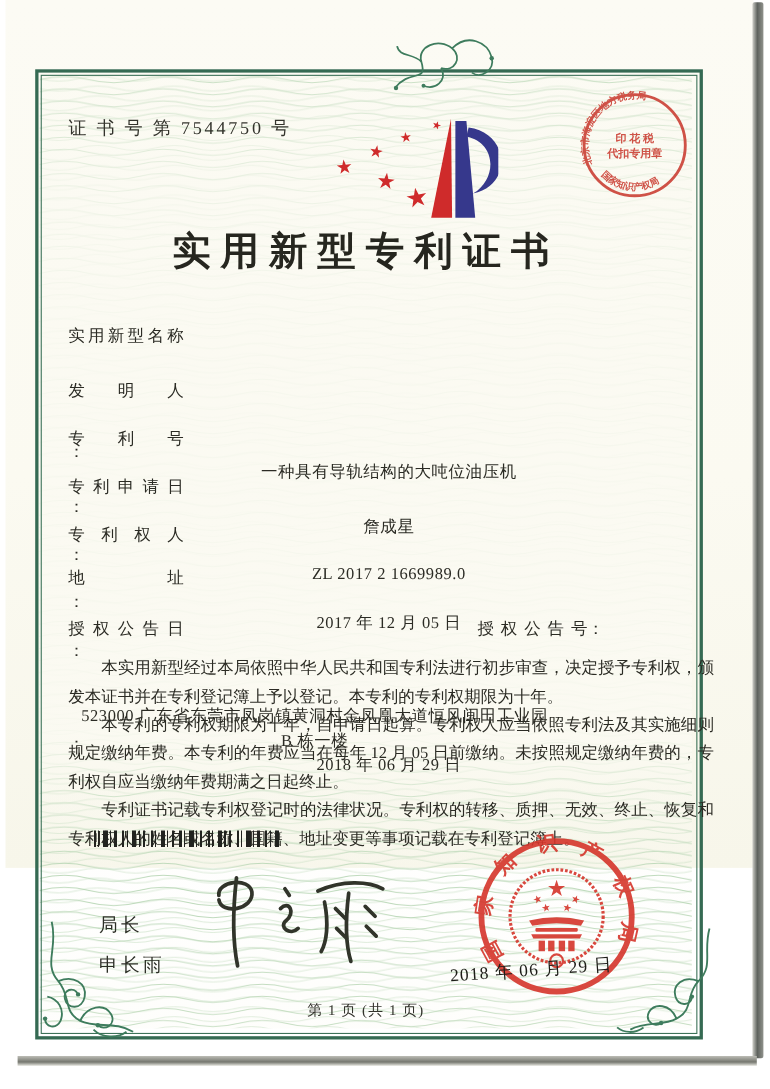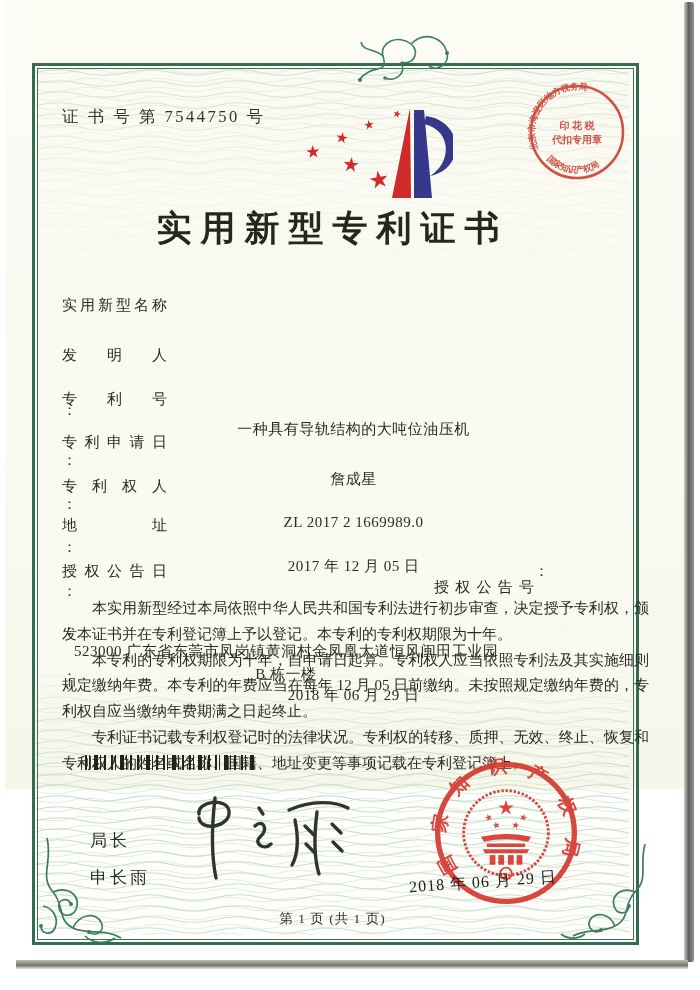"授权公告号" .grant-right .flabel { margin-top: 16px -> none }
